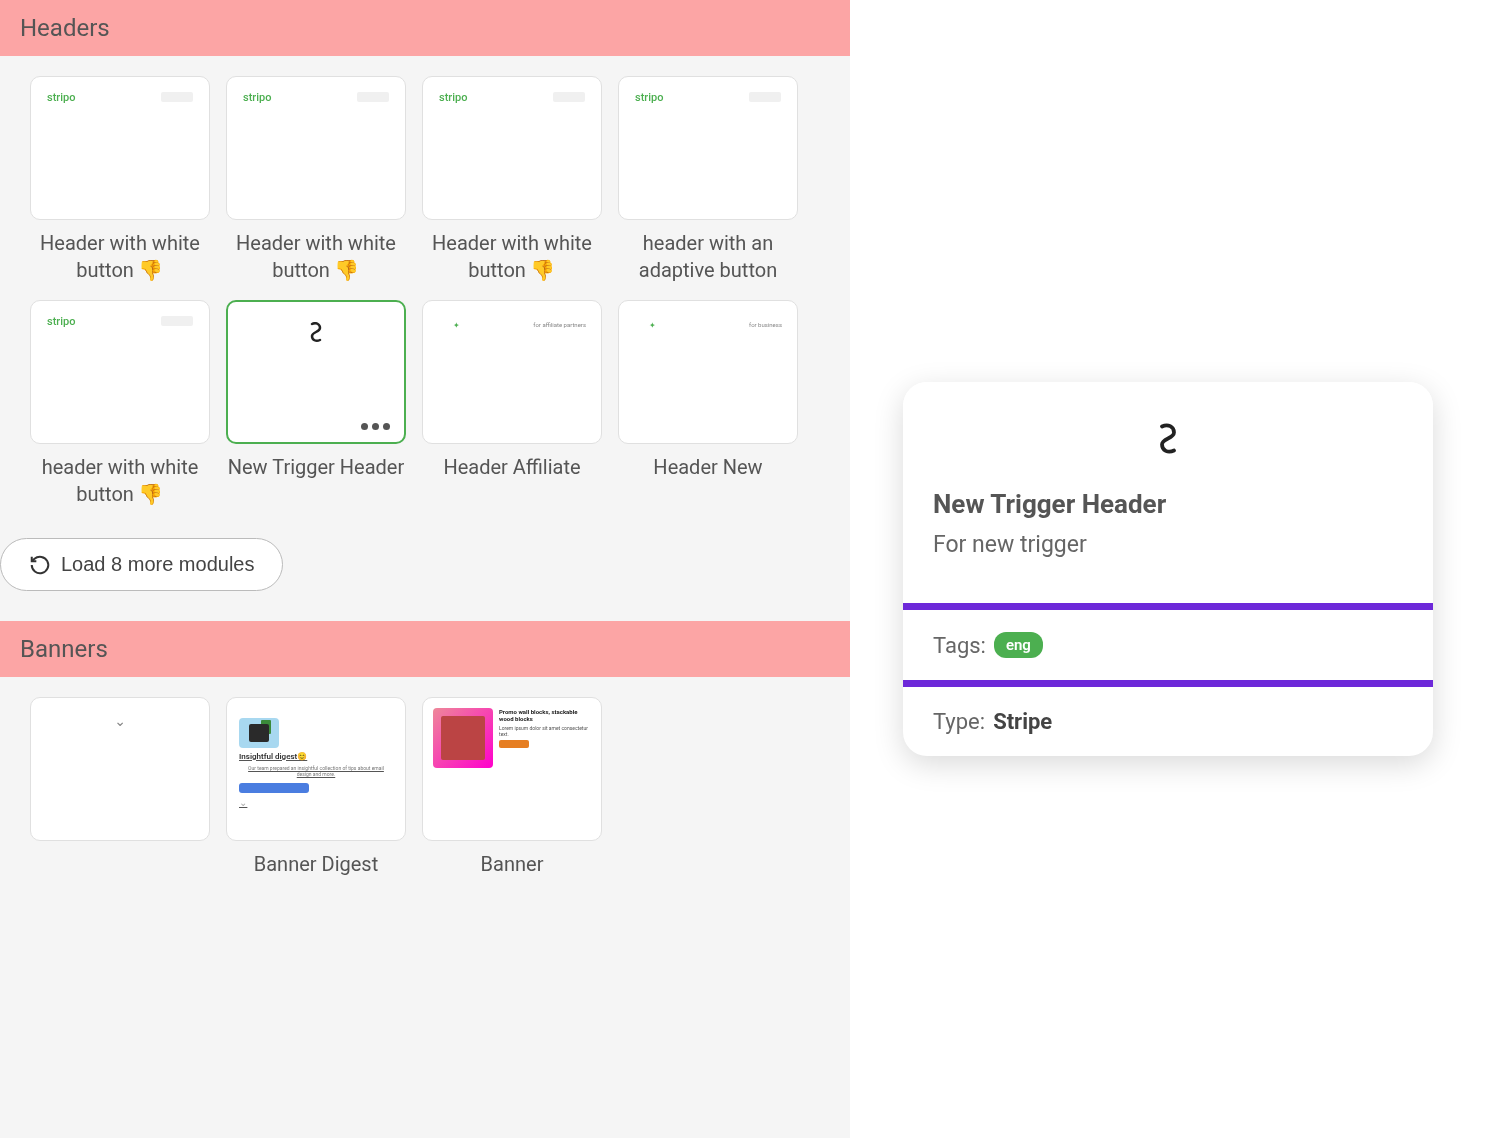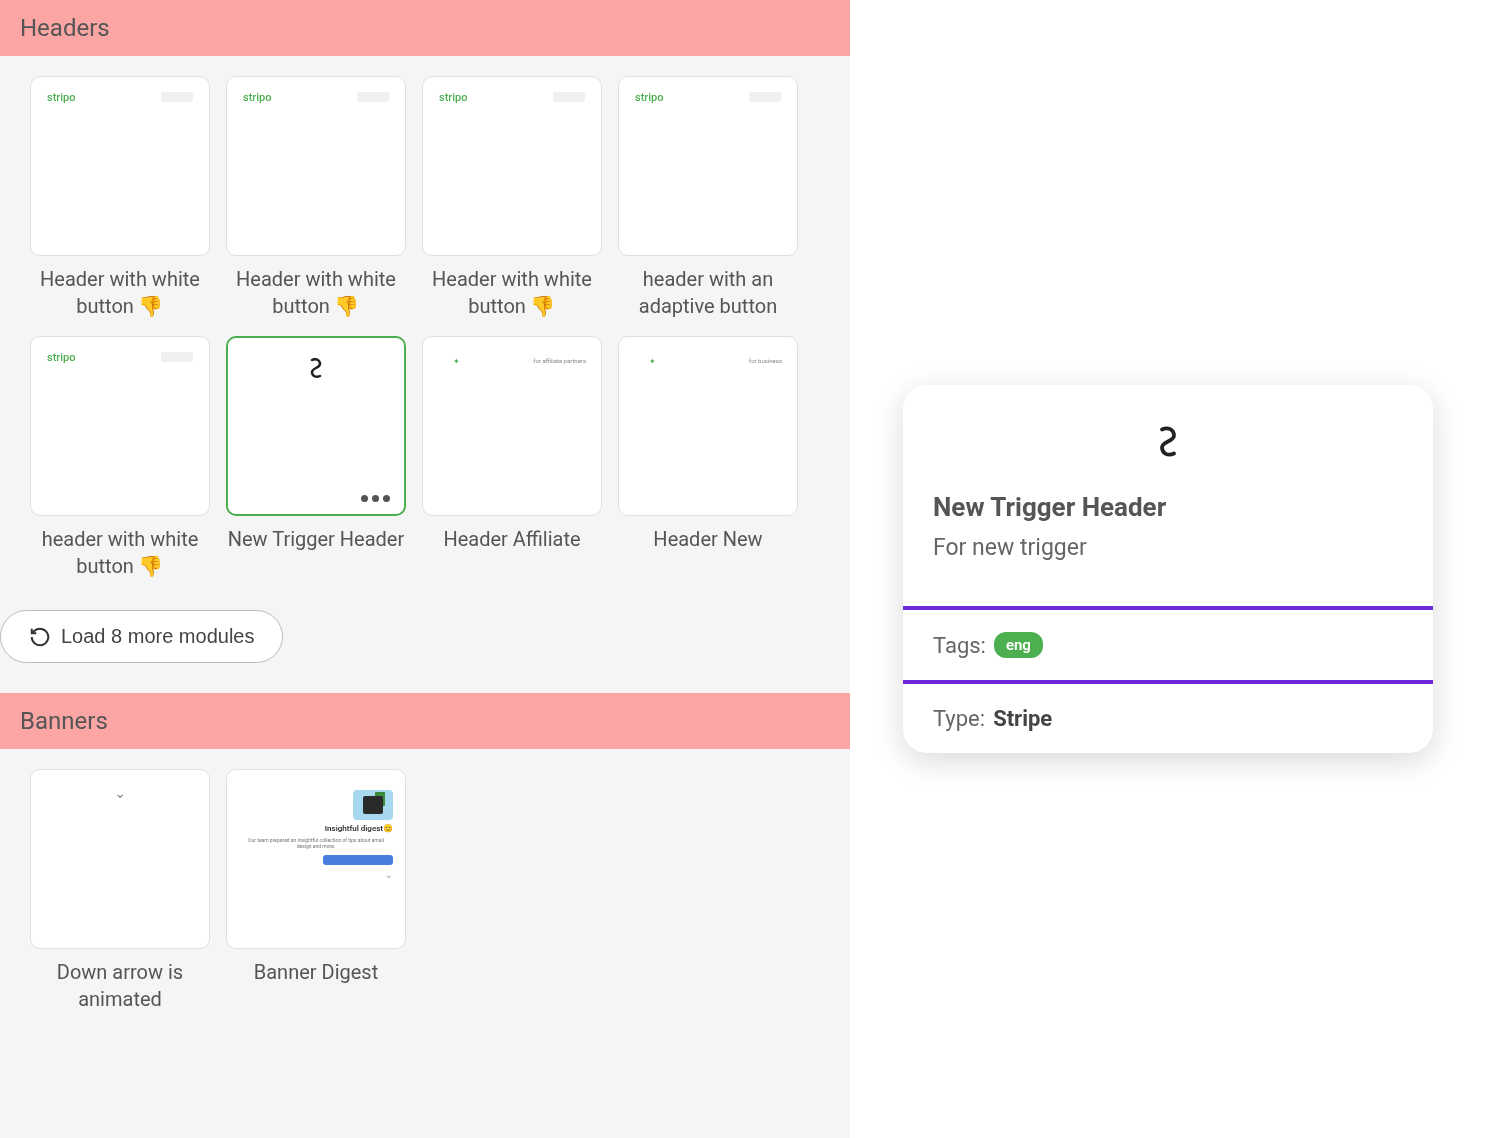"stripo" .thumb { height: 180px -> 144px }
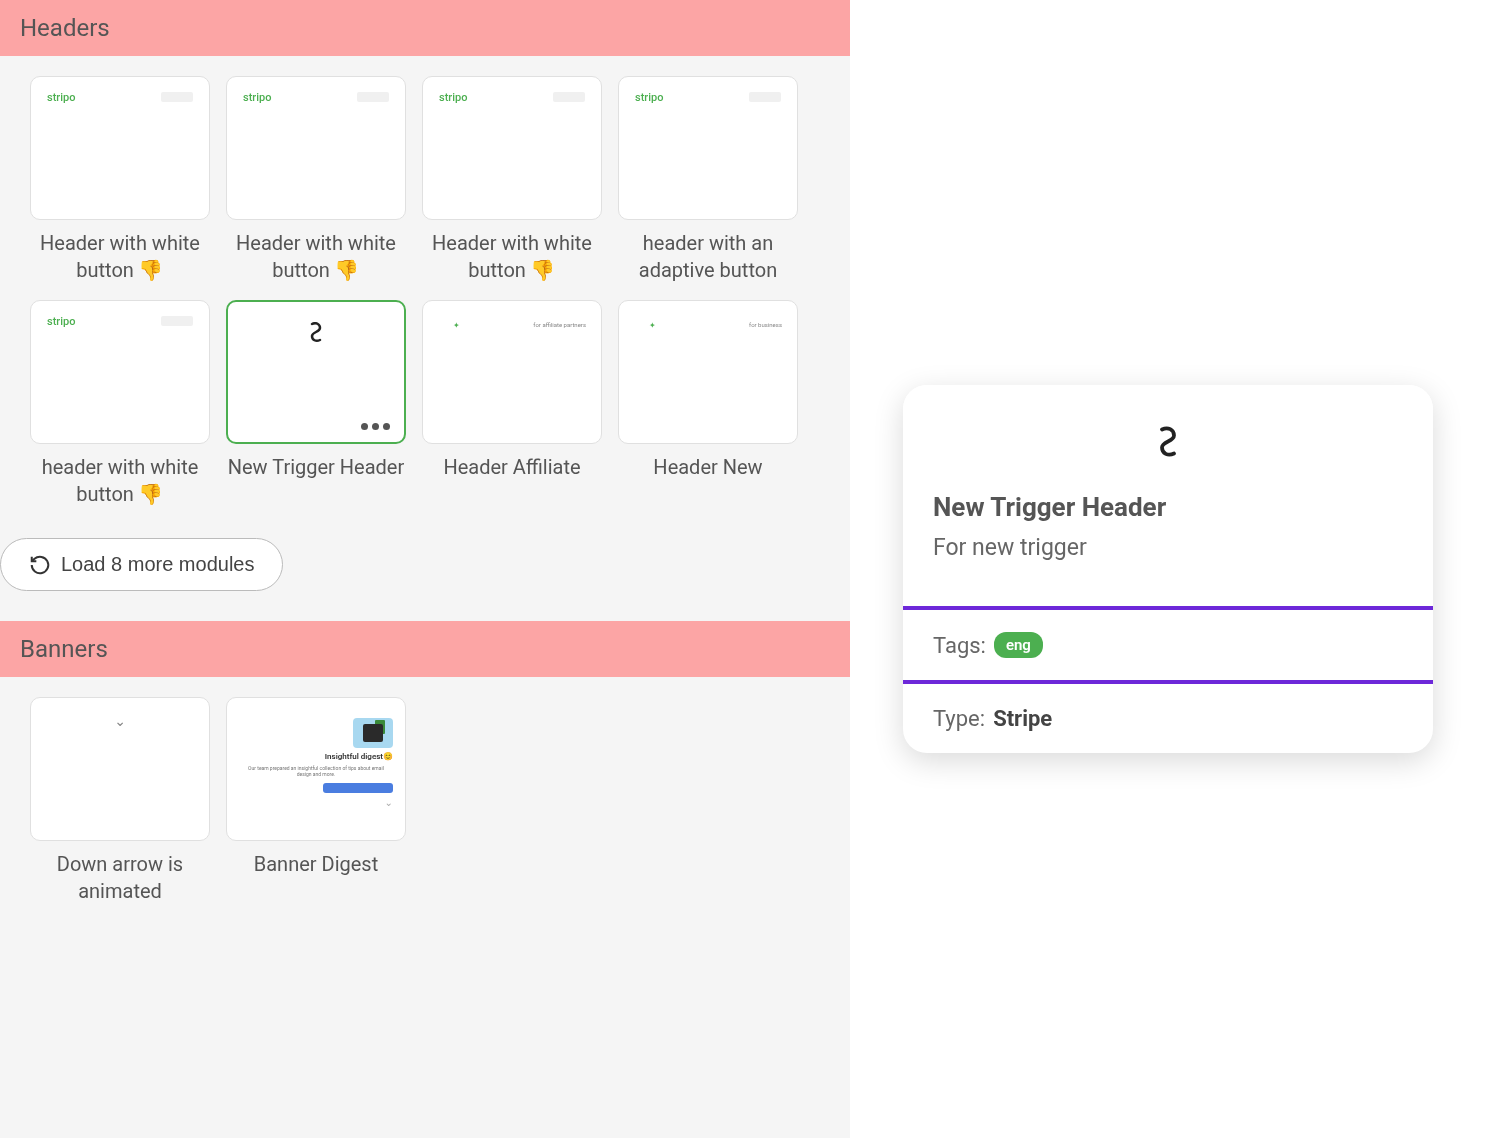"Tags:" .details-row { border-top: 4px solid #6d28d9 -> 7px solid #6d28d9 }
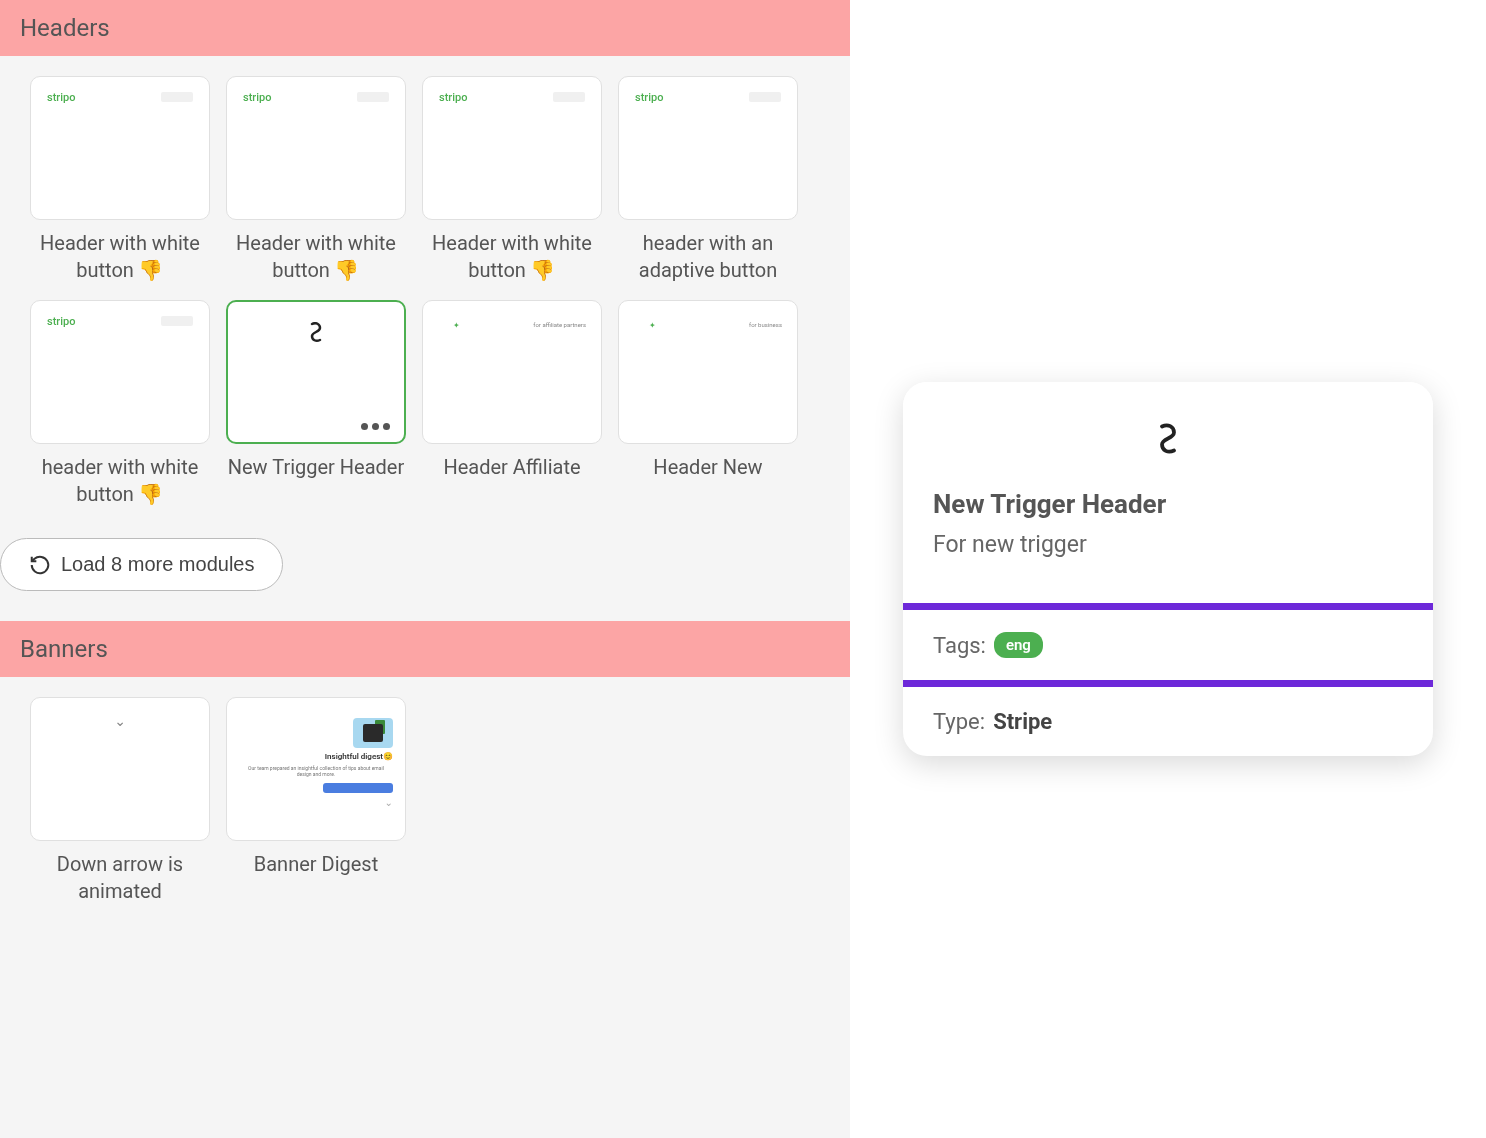"Insightful digest😊" .banner-inner { align-items: flex-end -> flex-start; text-decoration: none -> underline }
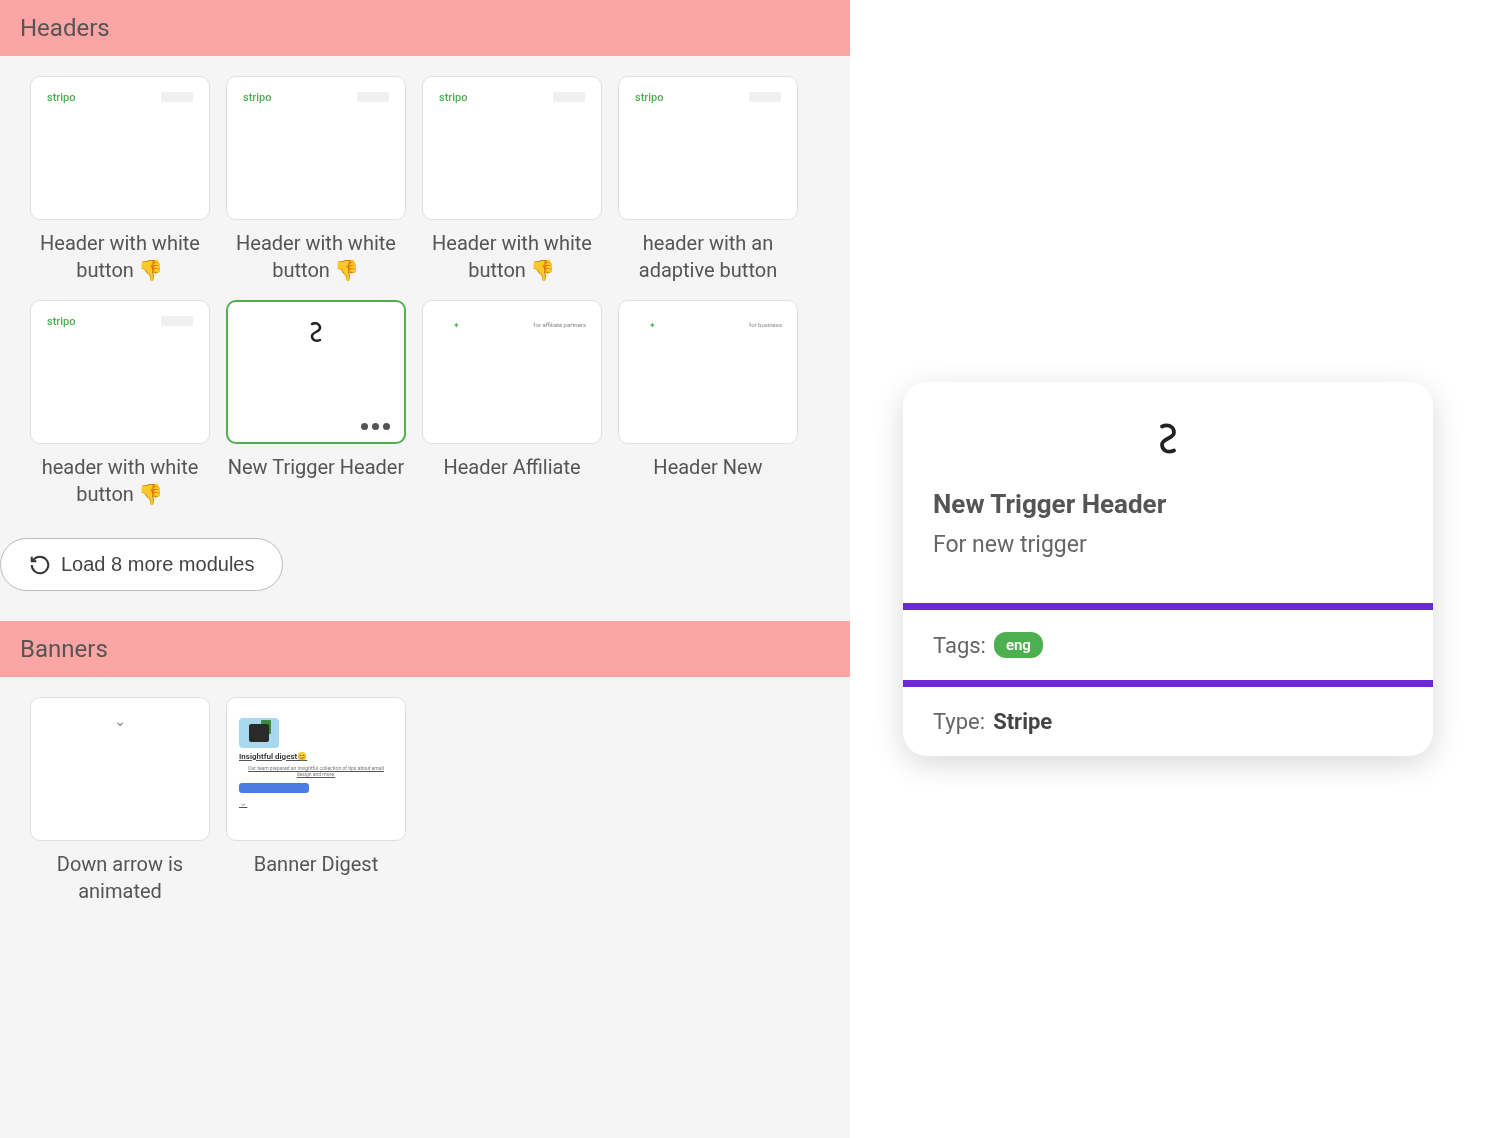"Down arrow is animated" div.card-label { html: <div>Down arrow is animated</div> -> none }
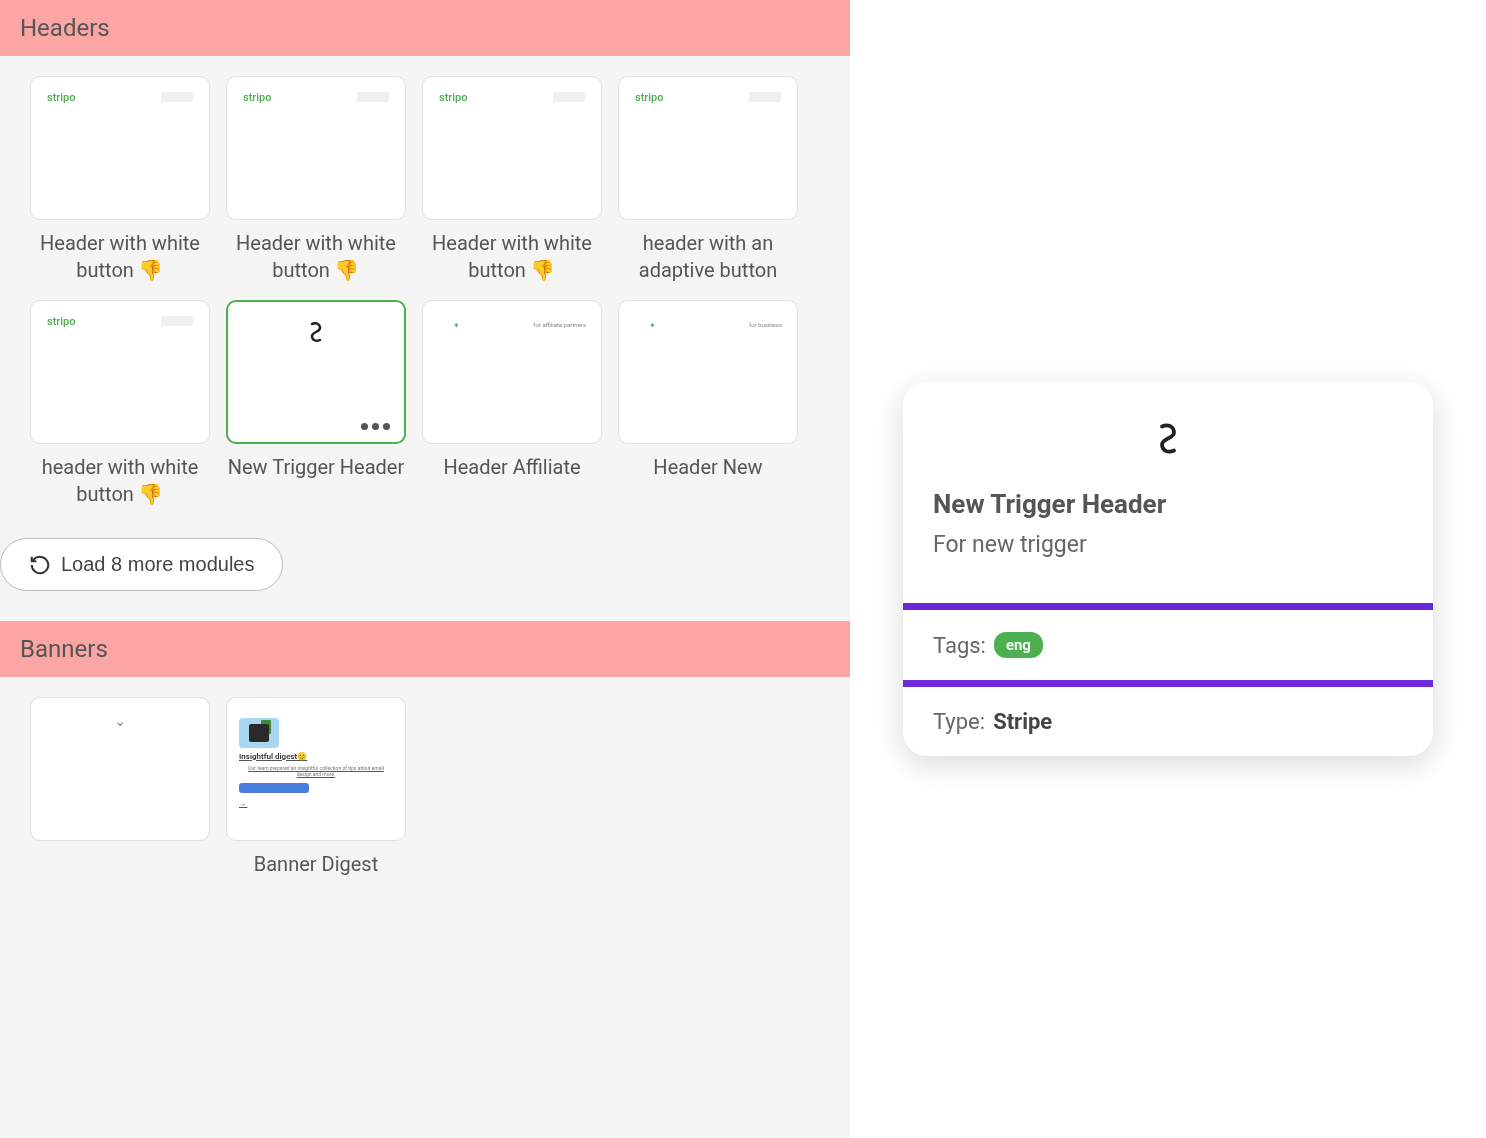"Banner" div.card { html: none -> <div> <div> <div> <div></div> <div> <strong>Promo wall blocks, stackable wood blocks</strong> <span>Lorem ipsum dolor sit amet consectetur text.</span> <div></div> </div> </div> </div> <div>Banner</div> </div> }
